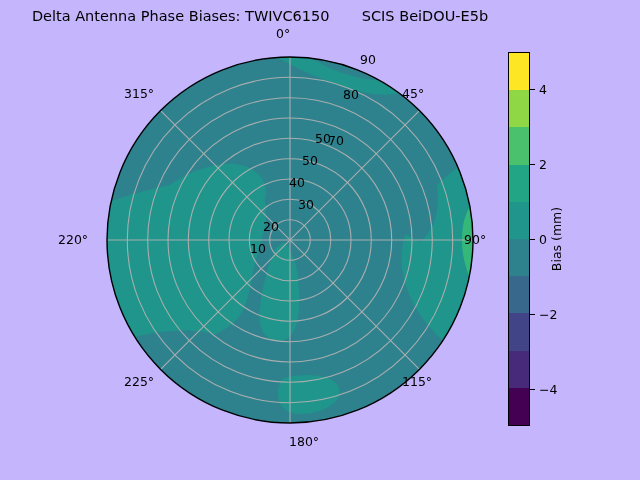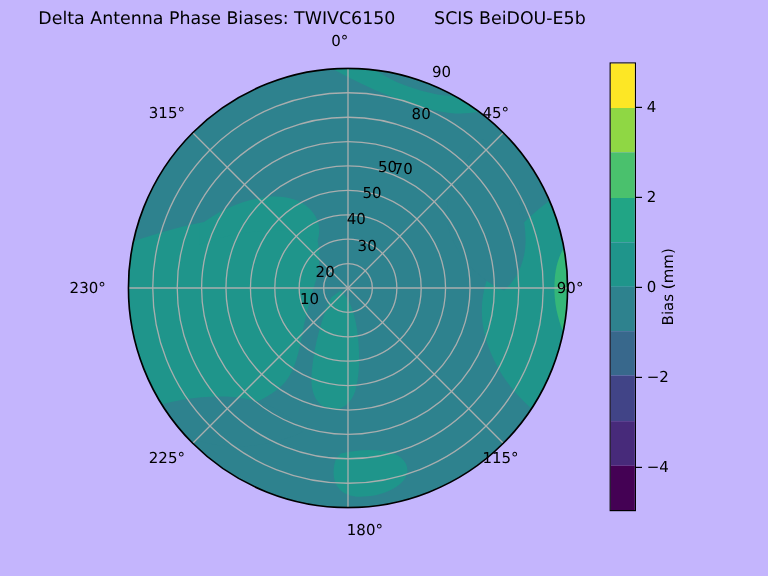"230°" div.ang-label { text: 230 -> 220 }
